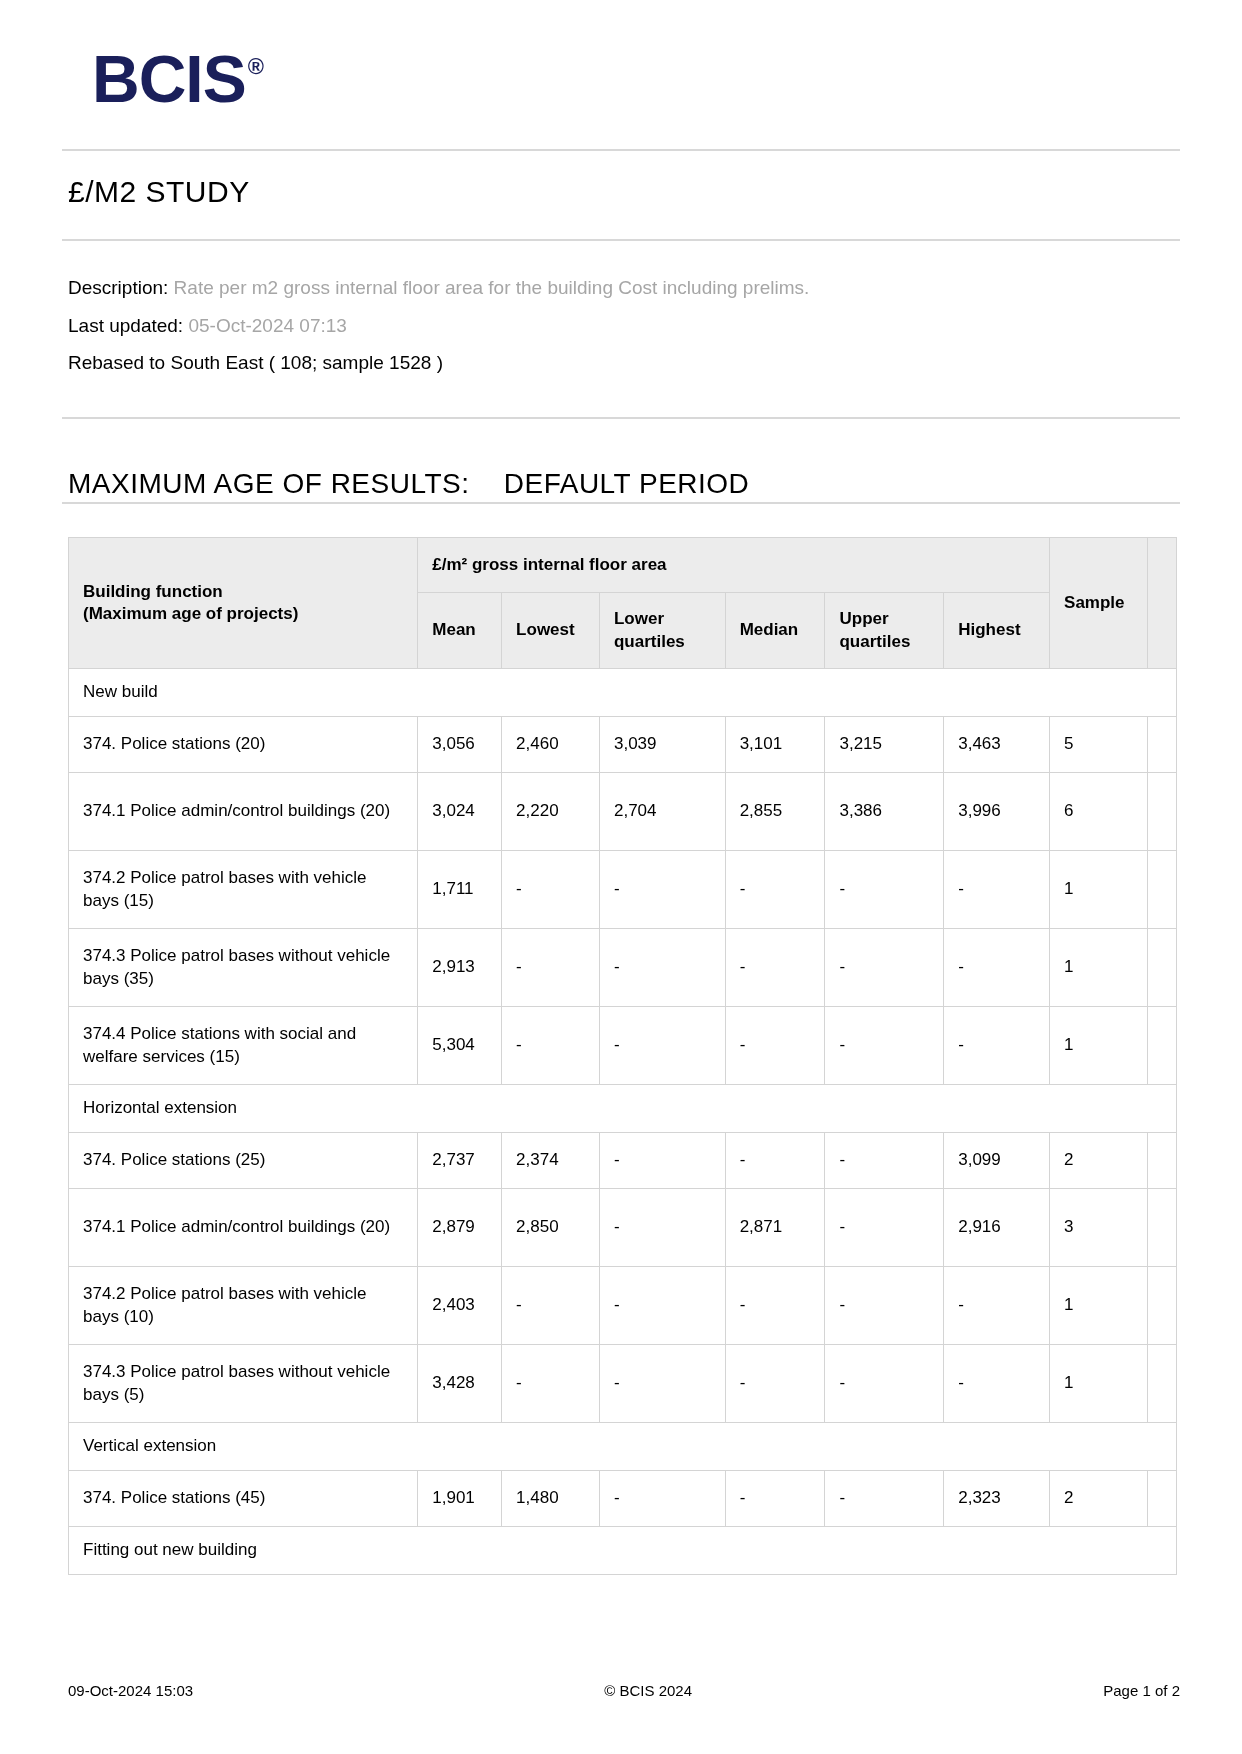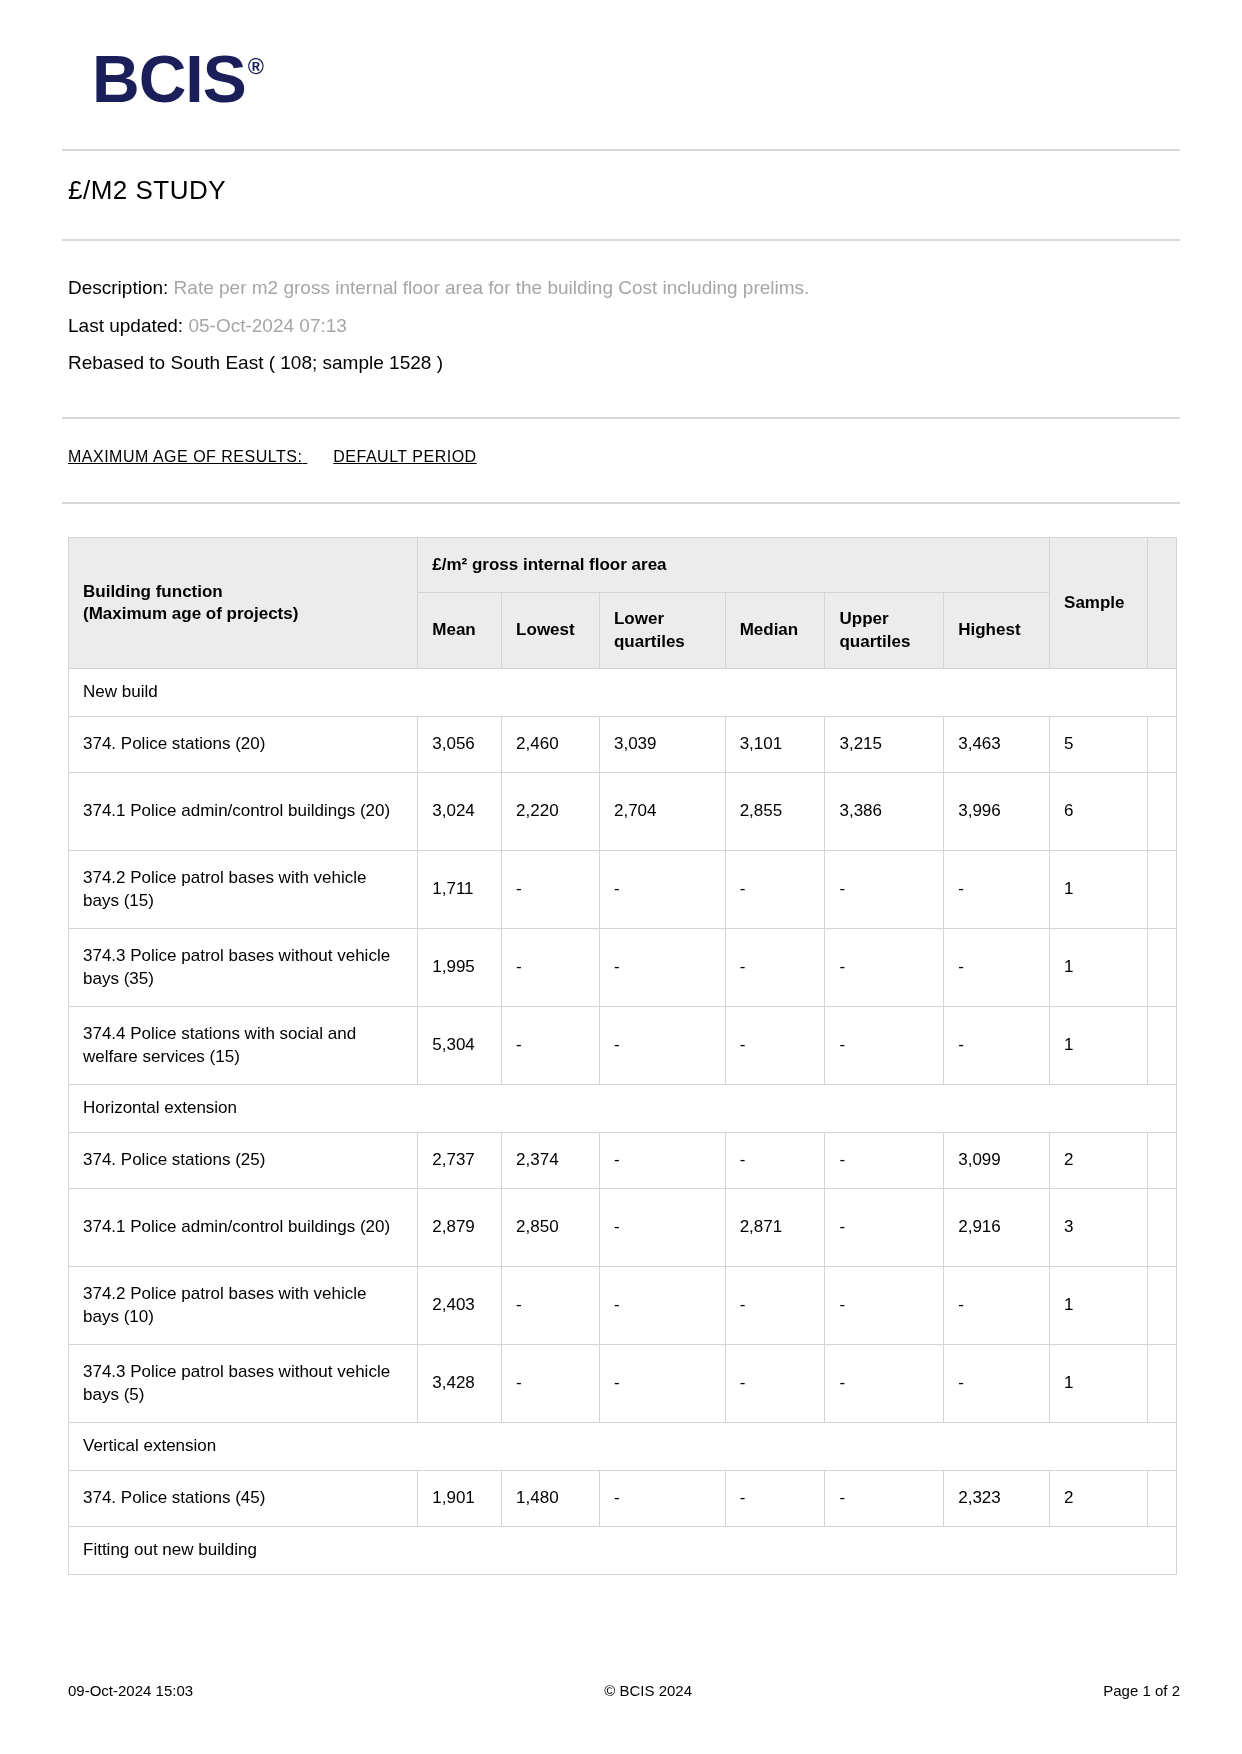"£/M2 STUDY" .doc-title { font-size: 26px -> 30px }
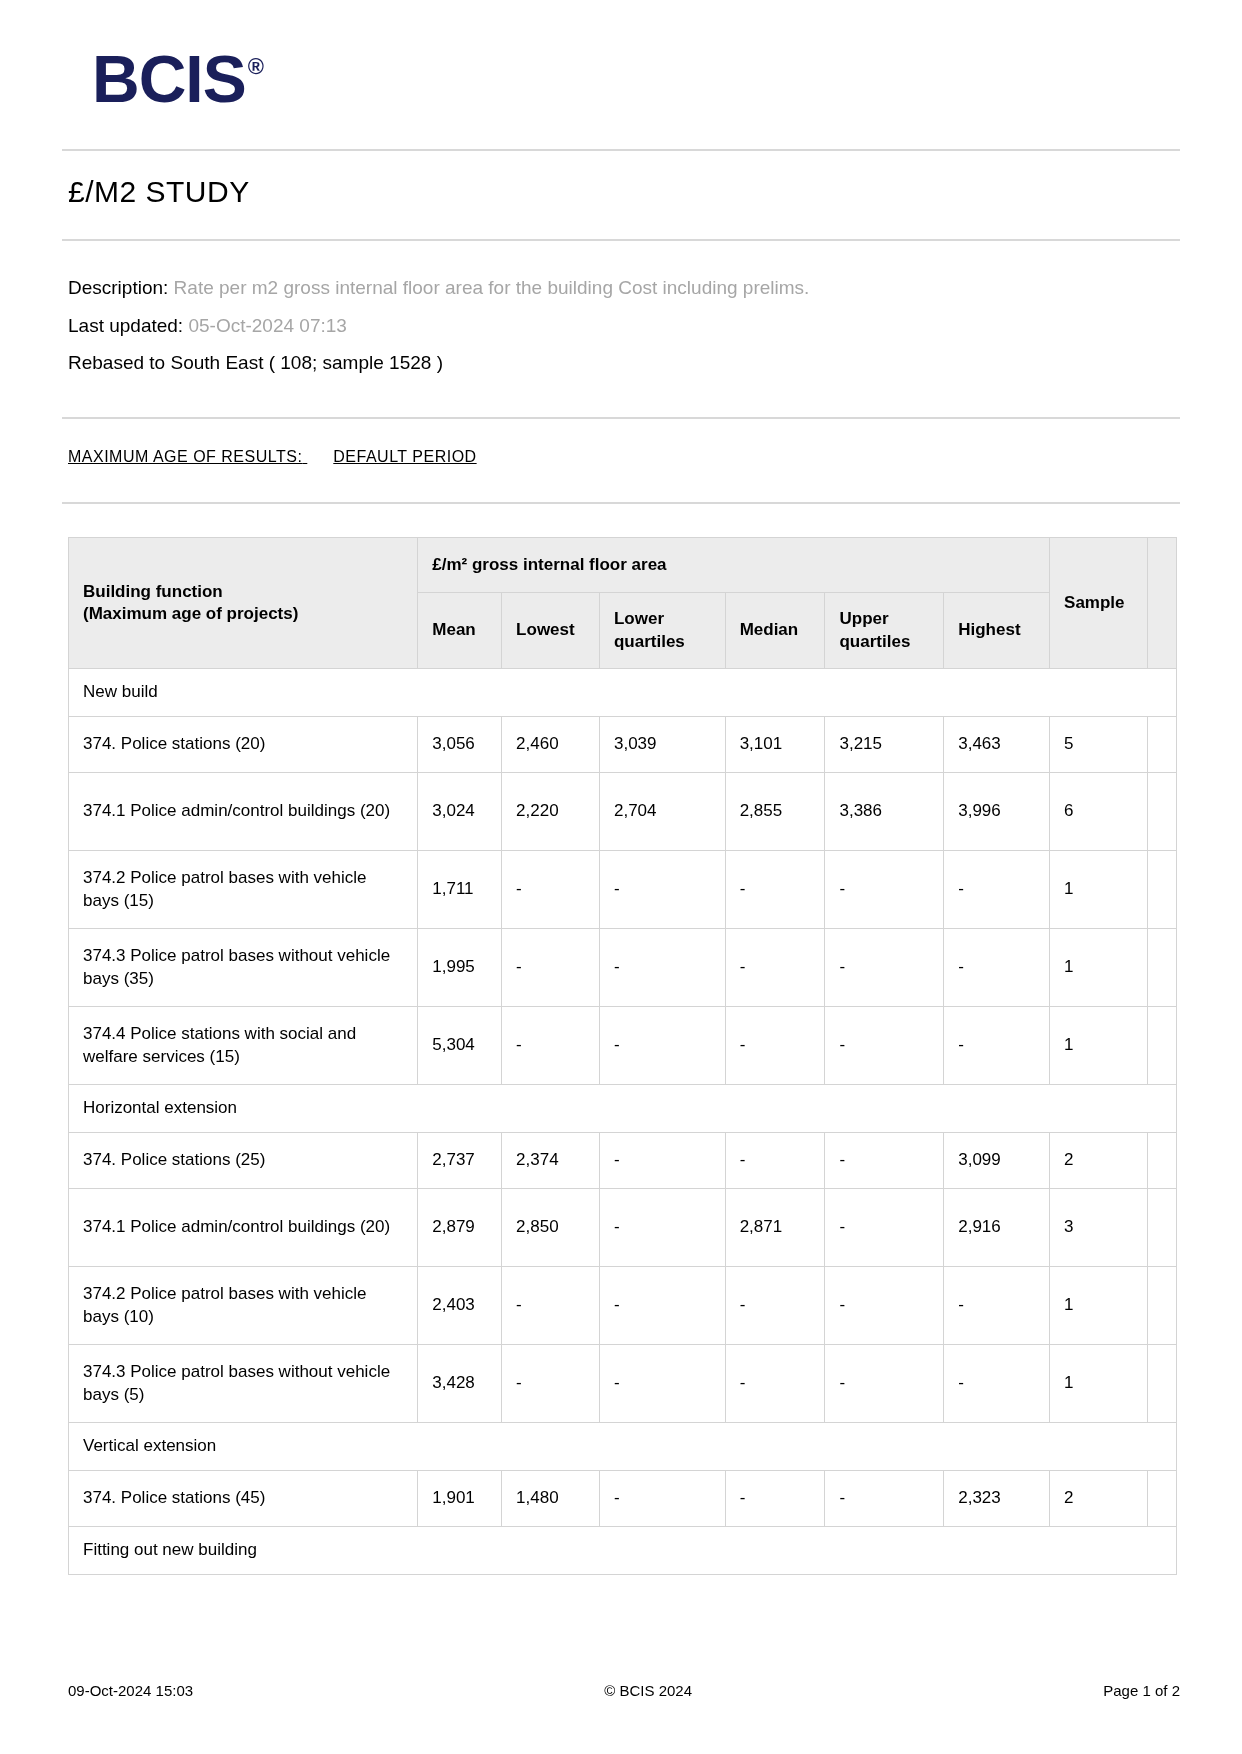"MAXIMUM AGE OF RESULTS: DEFAULT" .section-heading { font-size: 16px -> 28px; text-decoration: underline -> none; top: 448px -> 468px }
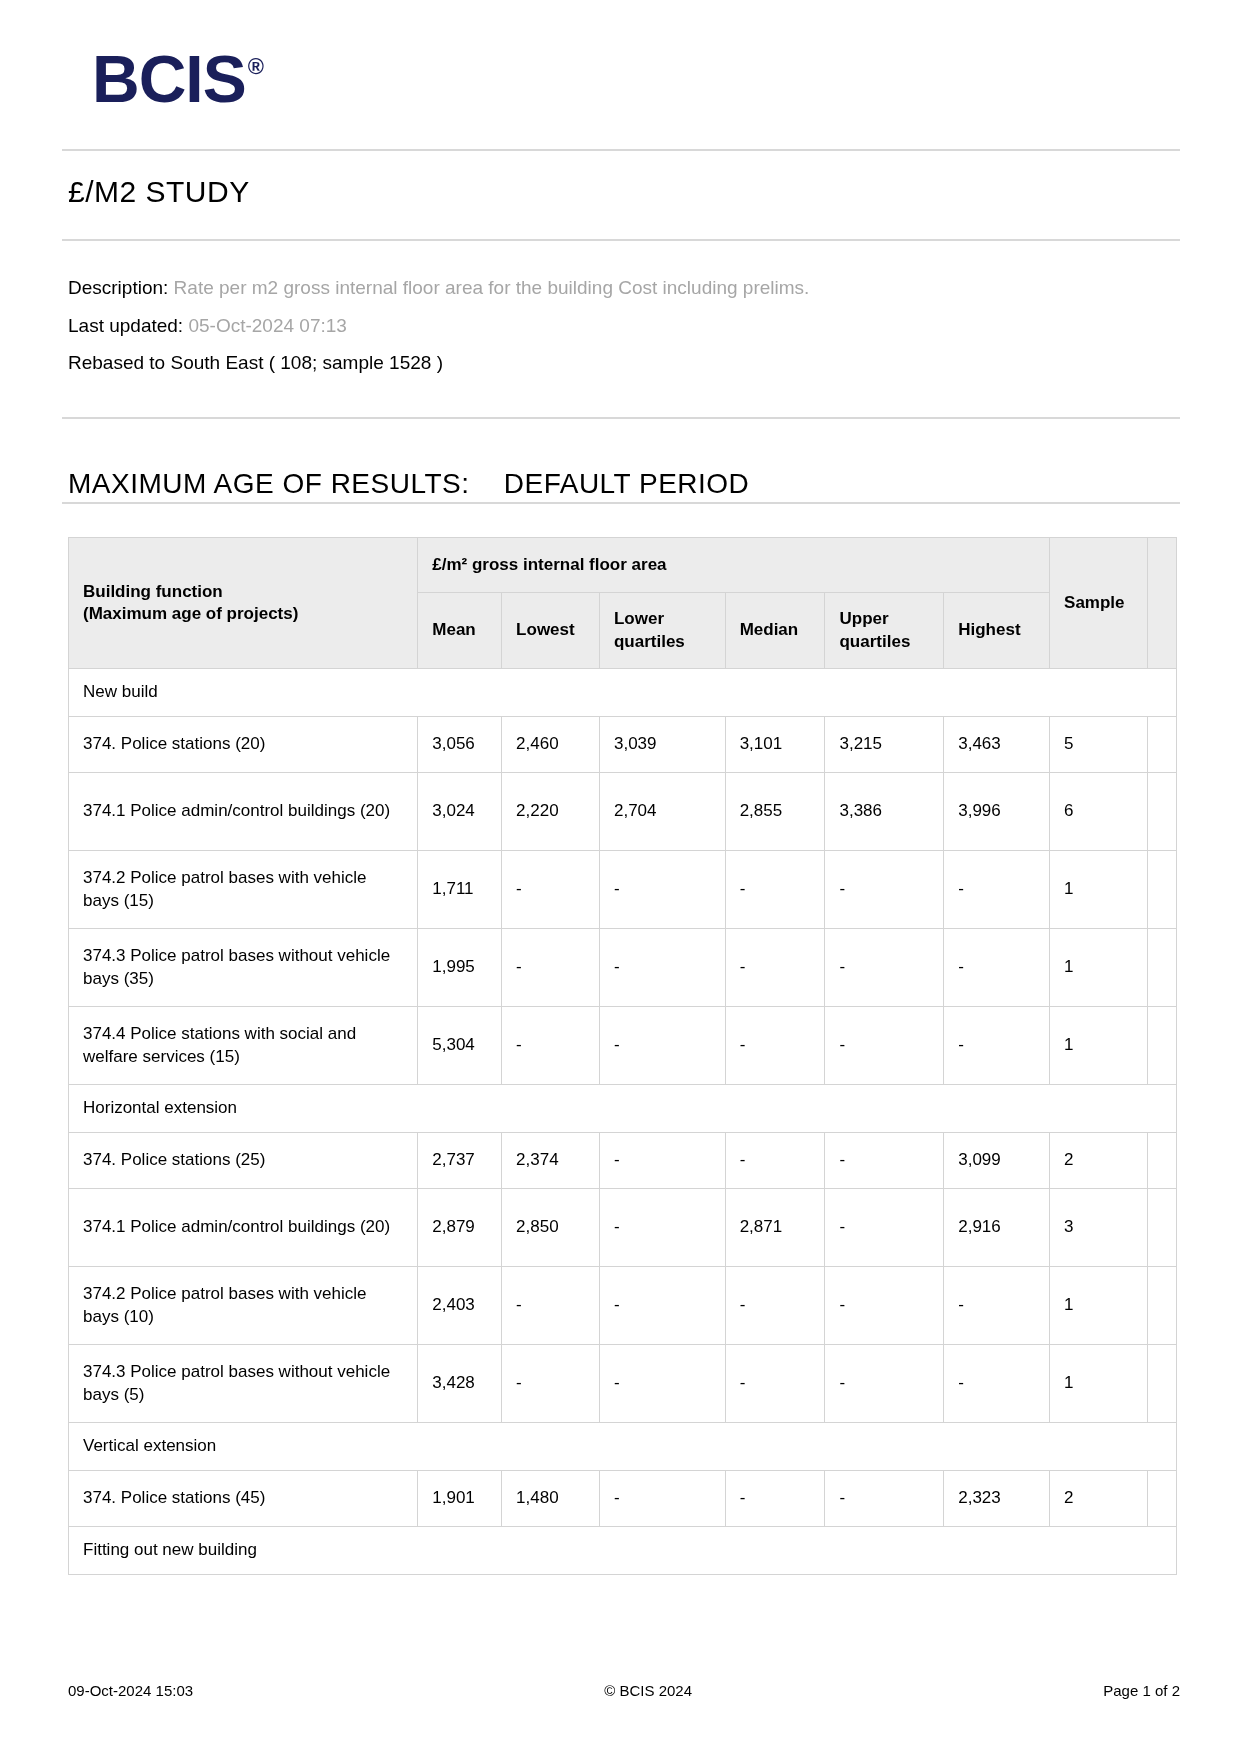"1,995" td { text: 1,995 -> 2,913 }
